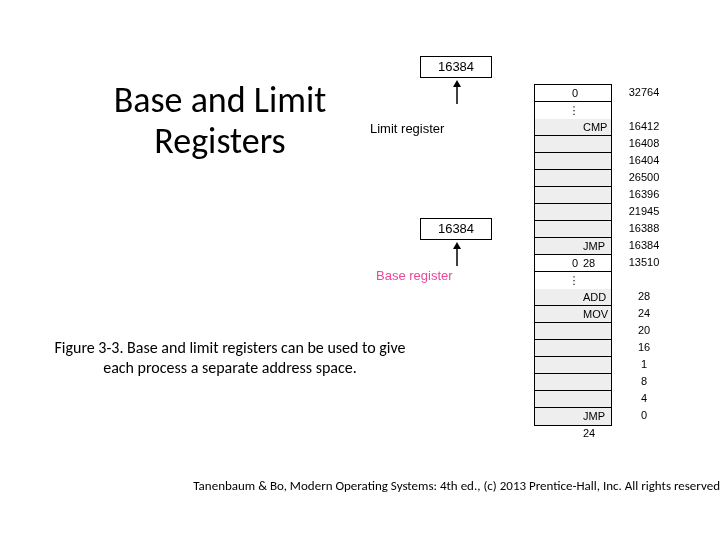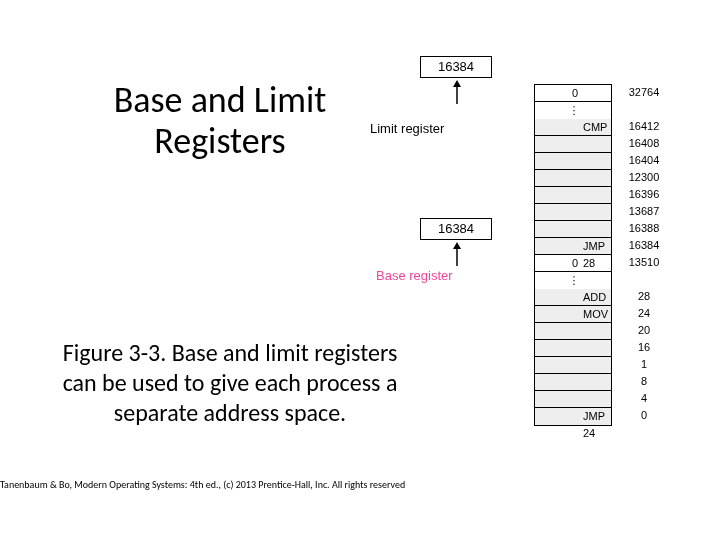"12300" div.addr { text: 12300 -> 26500 }
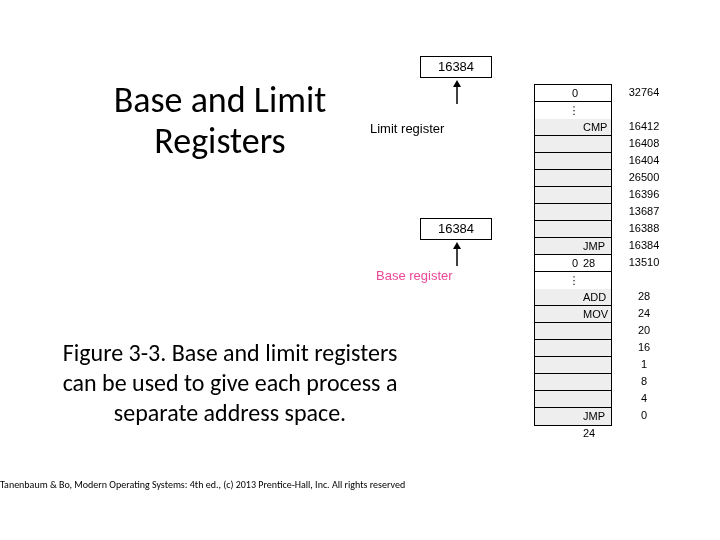"13687" div.addr { text: 13687 -> 21945 }
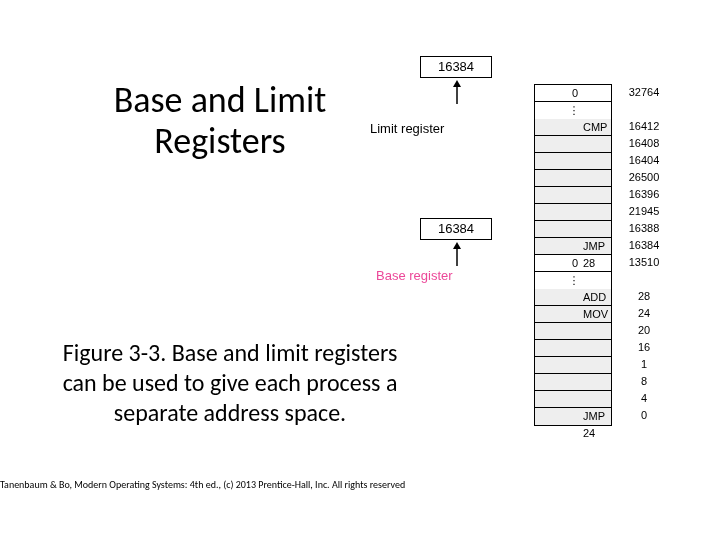"Figure 3-3. Base and limit" .caption { font-size: 24px -> 16px }
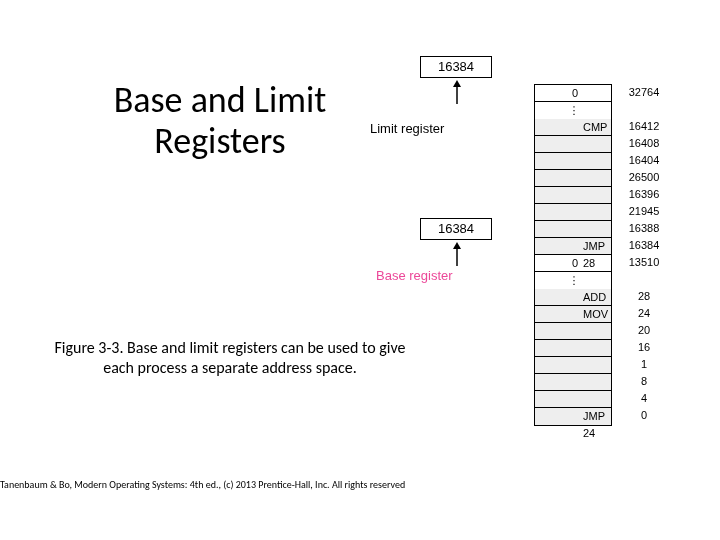"Tanenbaum & Bo, Modern Operating" .footer { font-size: 10px -> 13px; text-align: left -> right }
